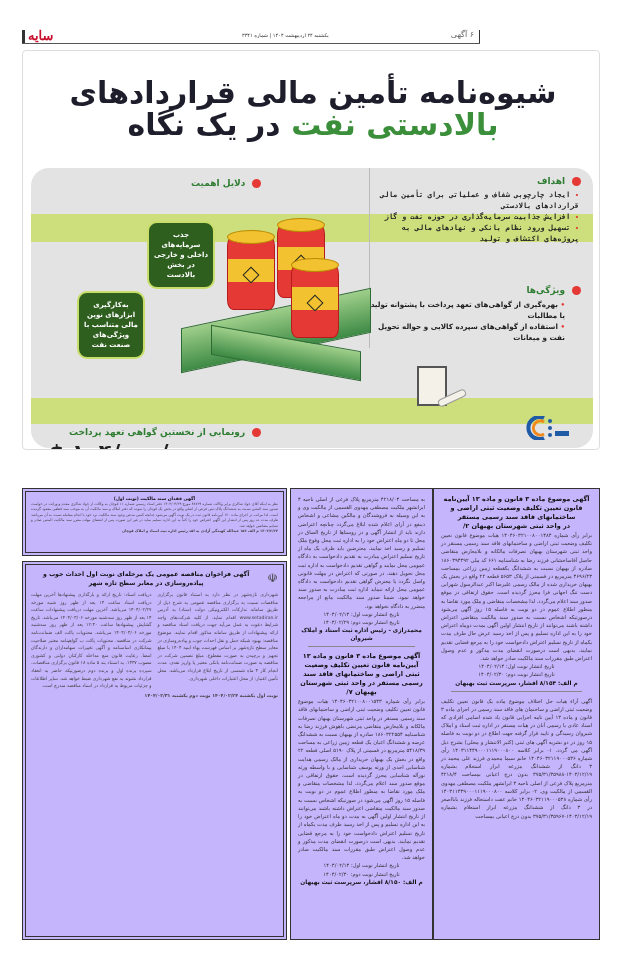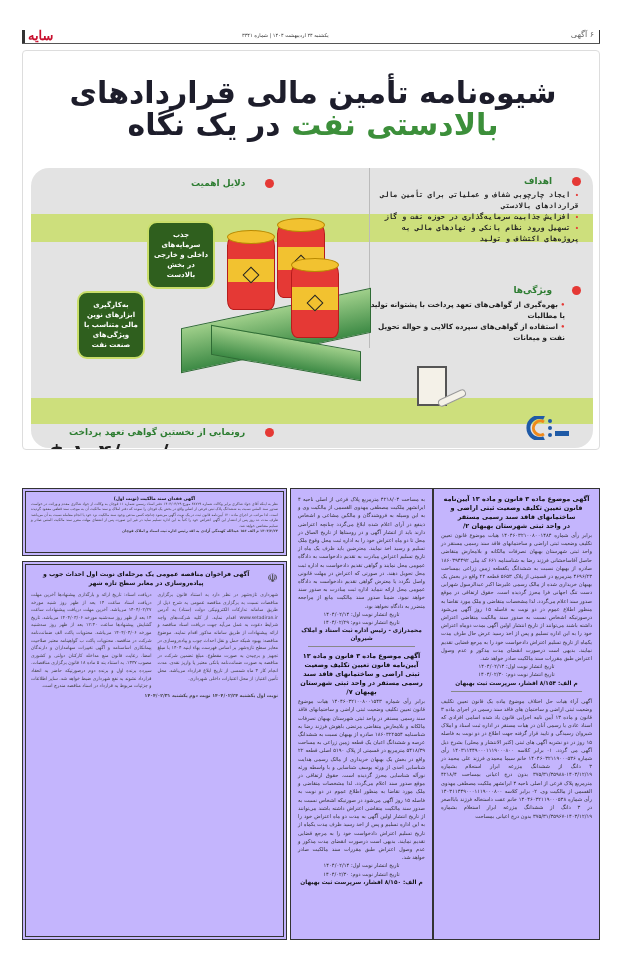"سایه" .masthead { width: 578px -> 458px }
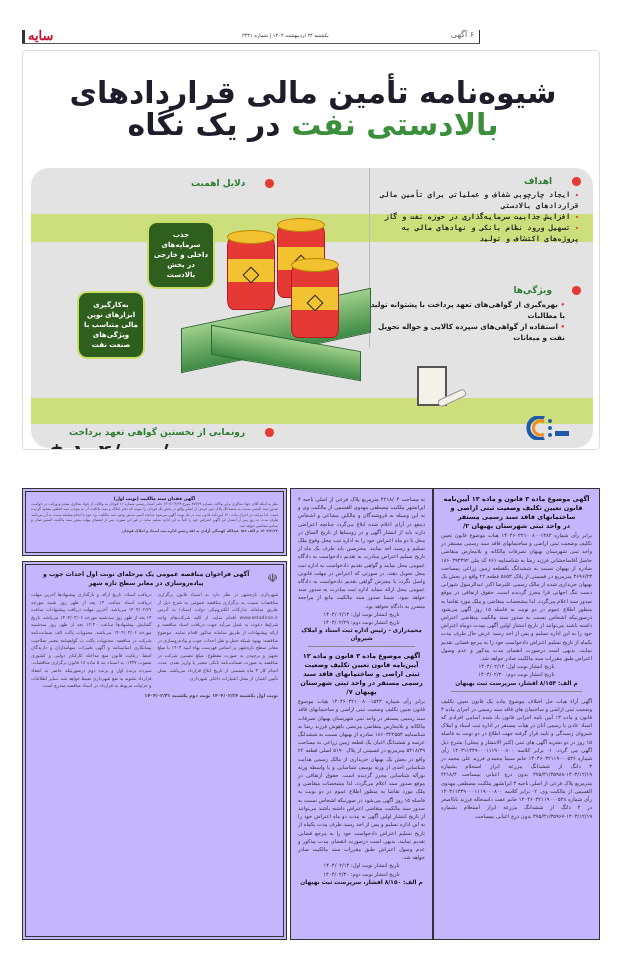"دلایل اهمیت" .sect-head { gap: 20px -> 7px }
